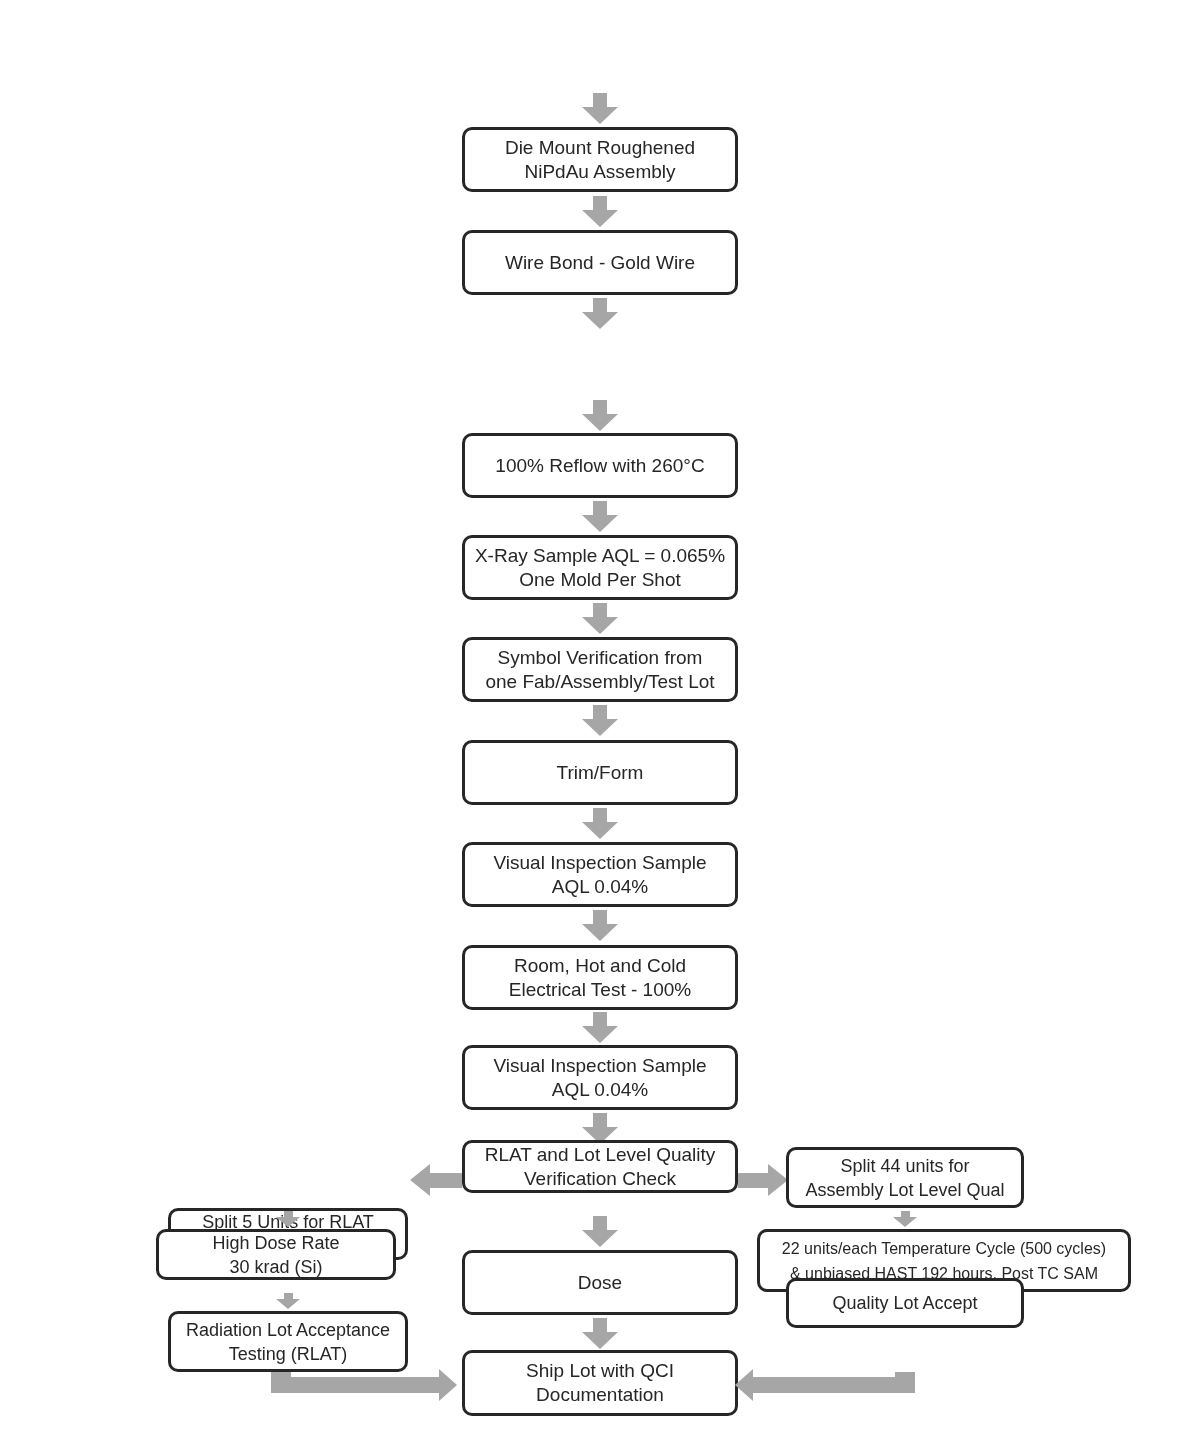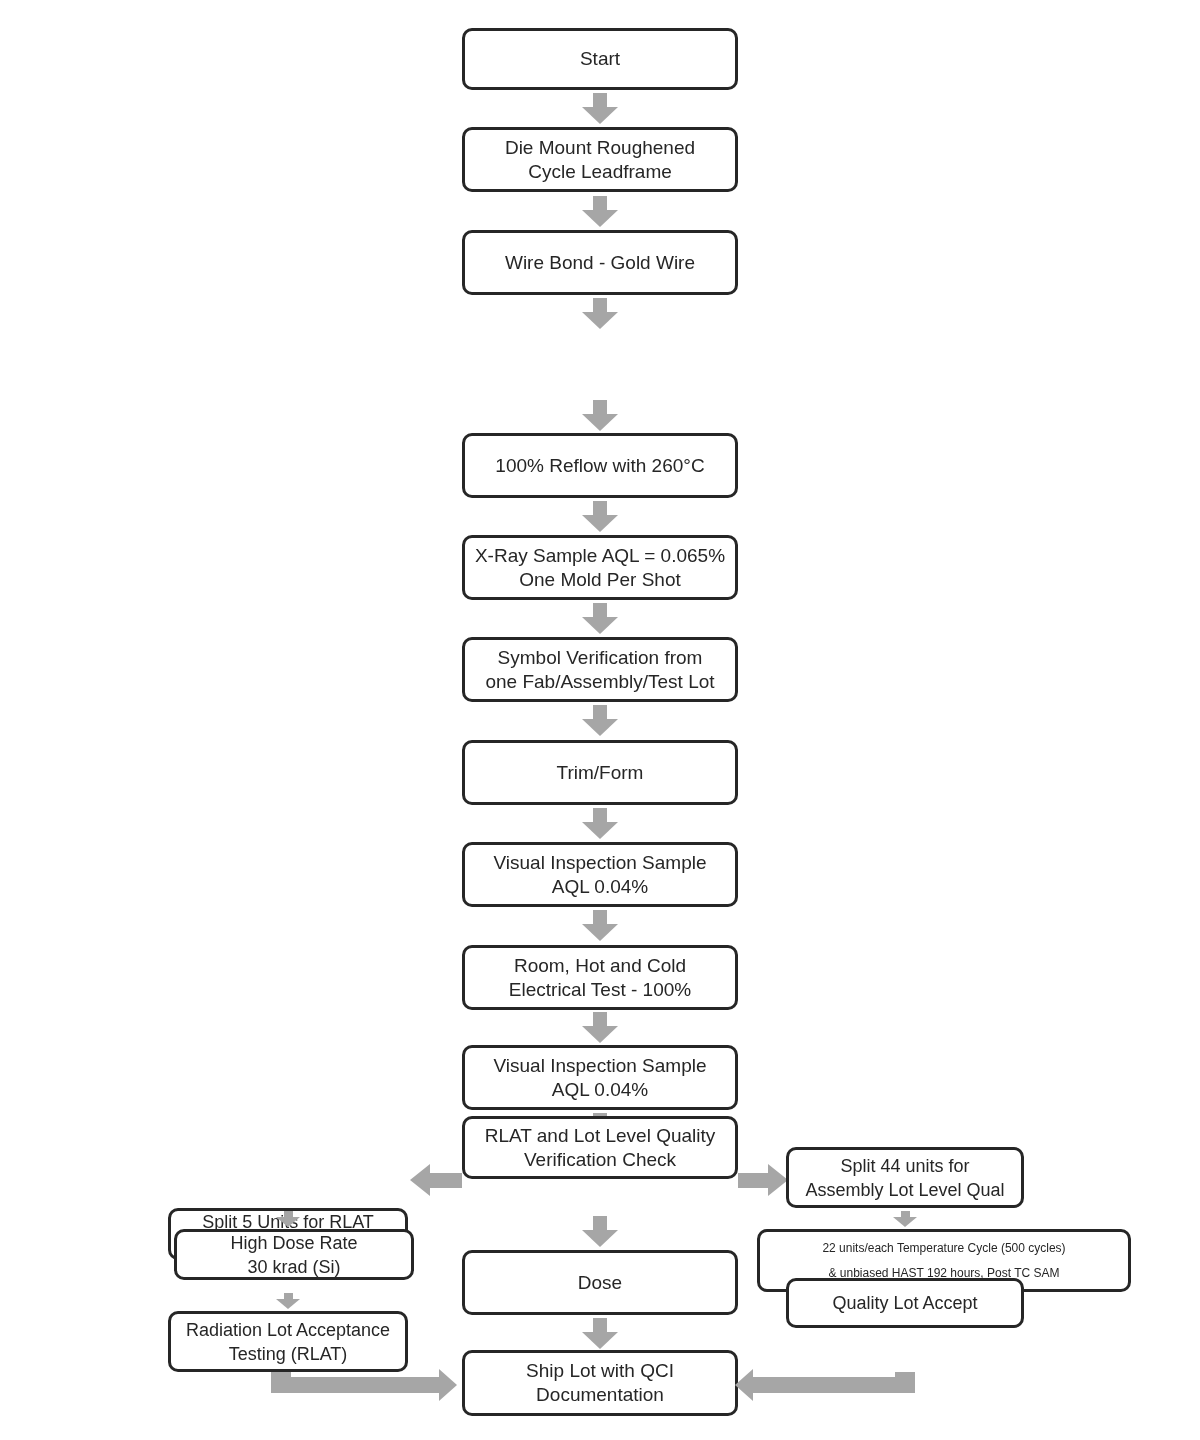"Start" div.node { html: <div> <span>Start</span> </div> -> none }
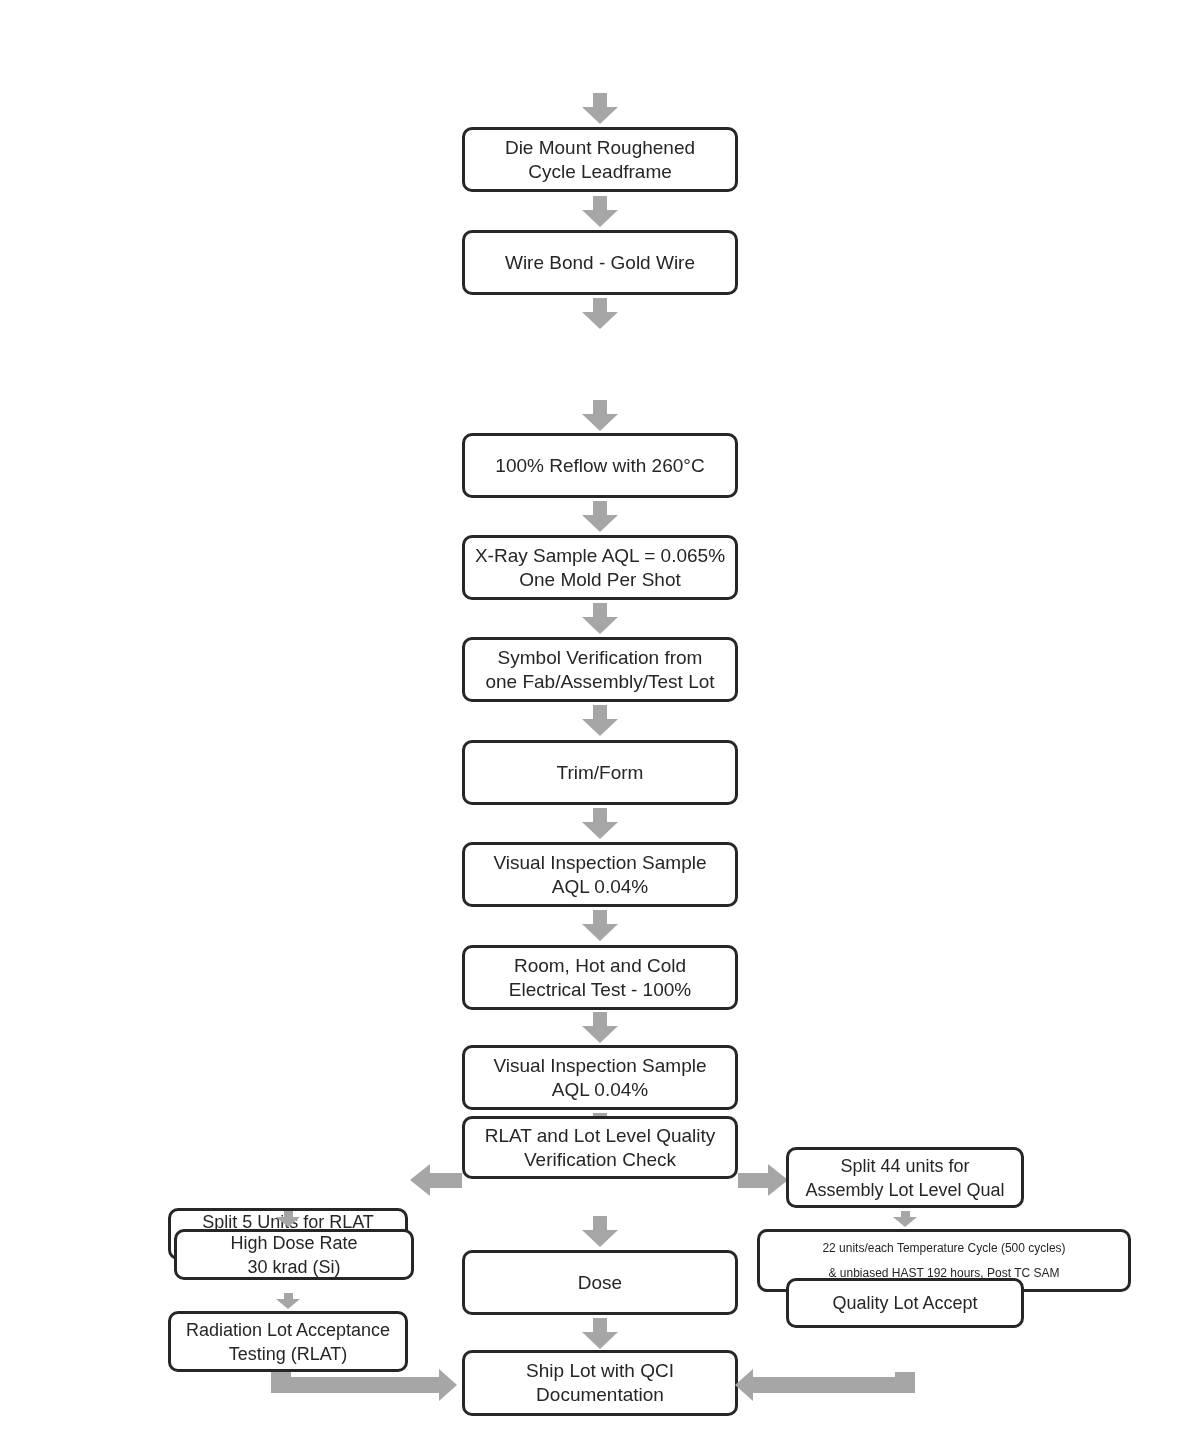"Cycle Leadframe" span { text: Cycle Leadframe -> NiPdAu Assembly }
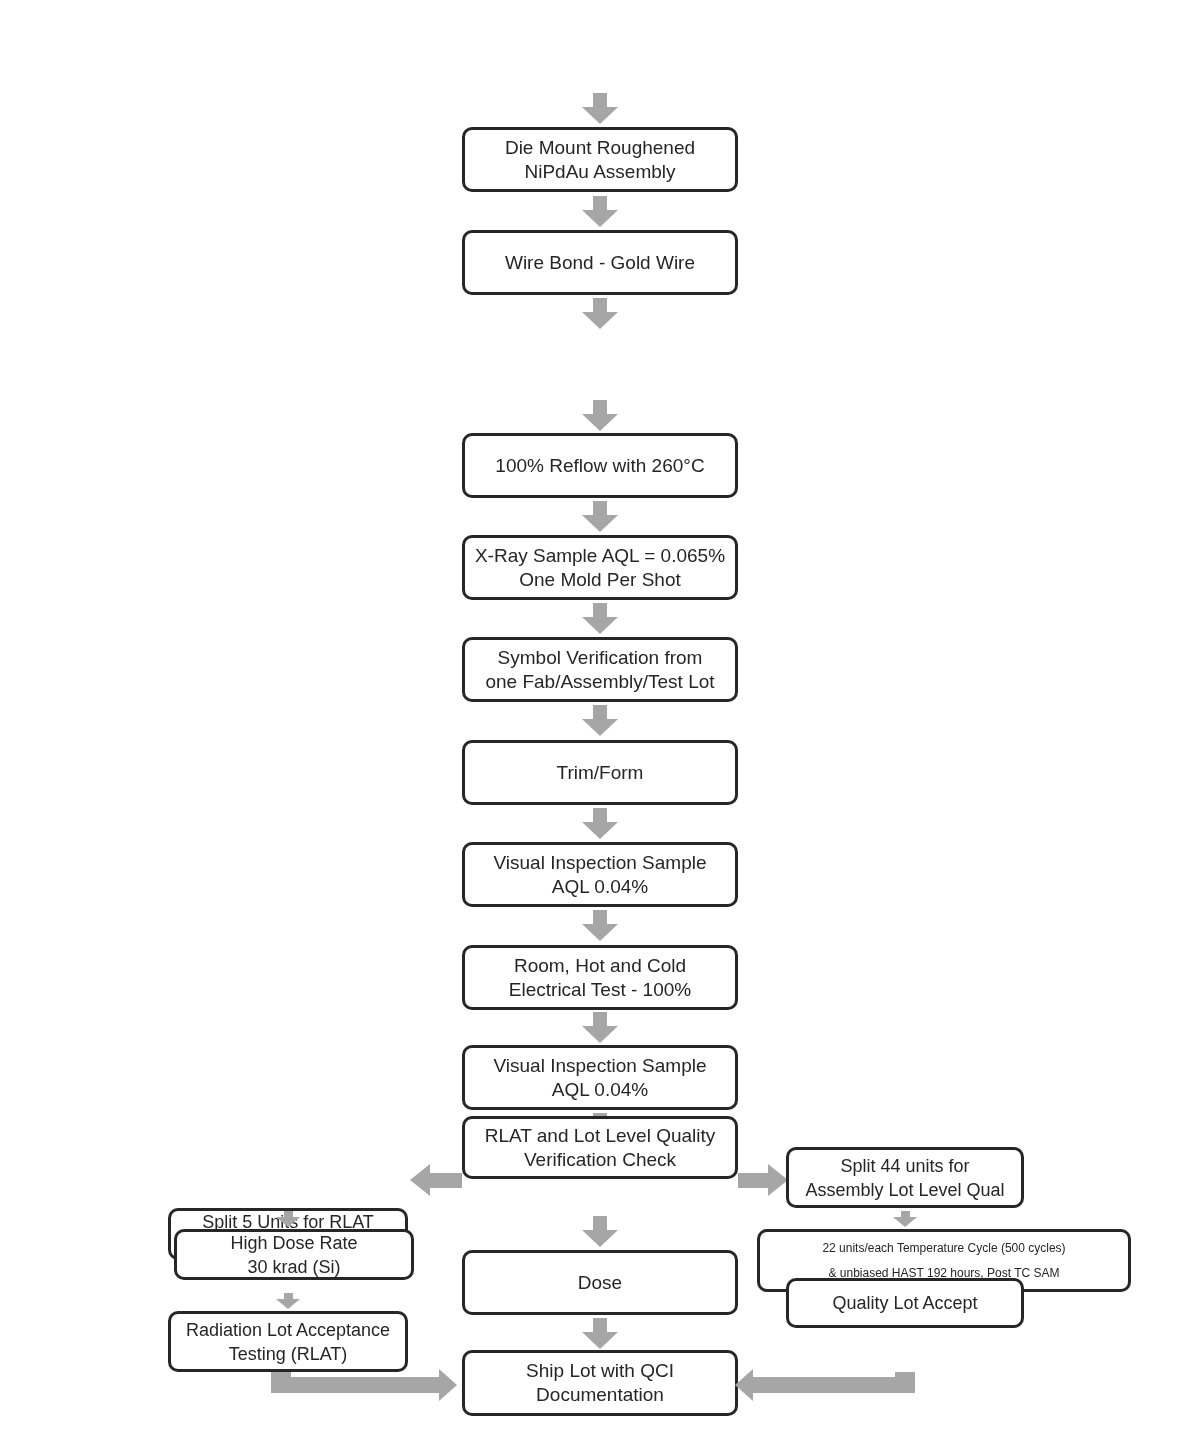"RLAT and Lot Level Quality" div.node { height: 63px -> 53px; top: 1116px -> 1140px }
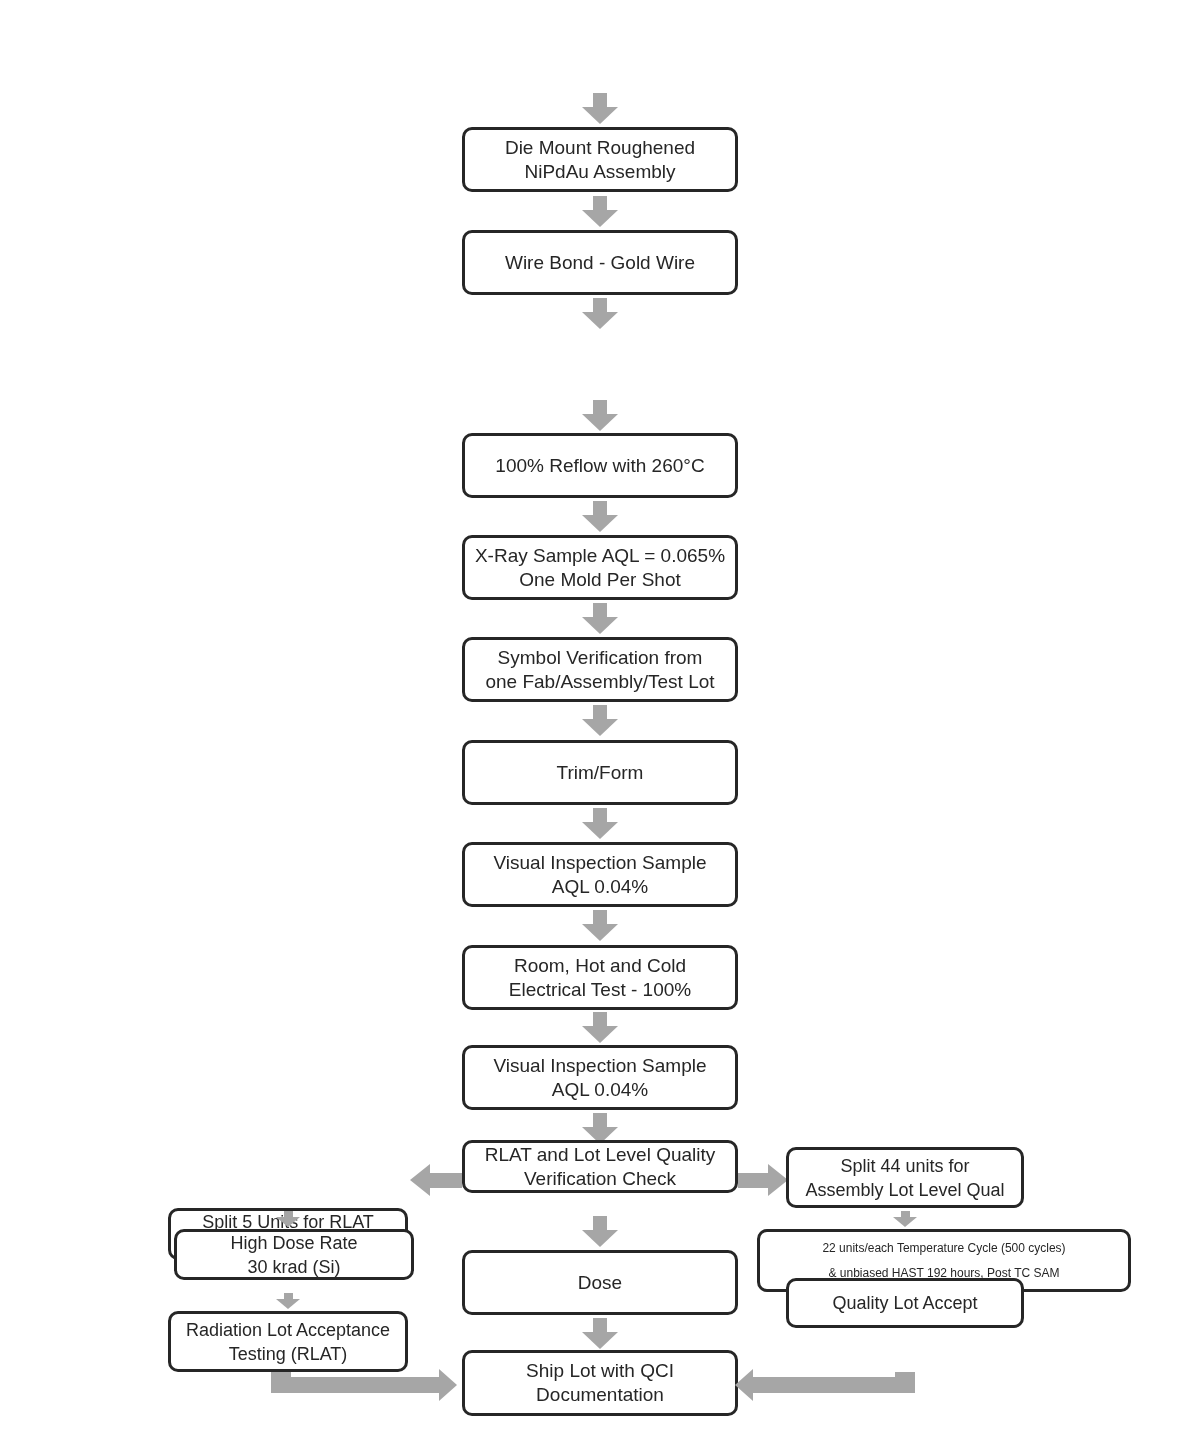"High Dose Rate" div.node { left: 174px -> 156px }
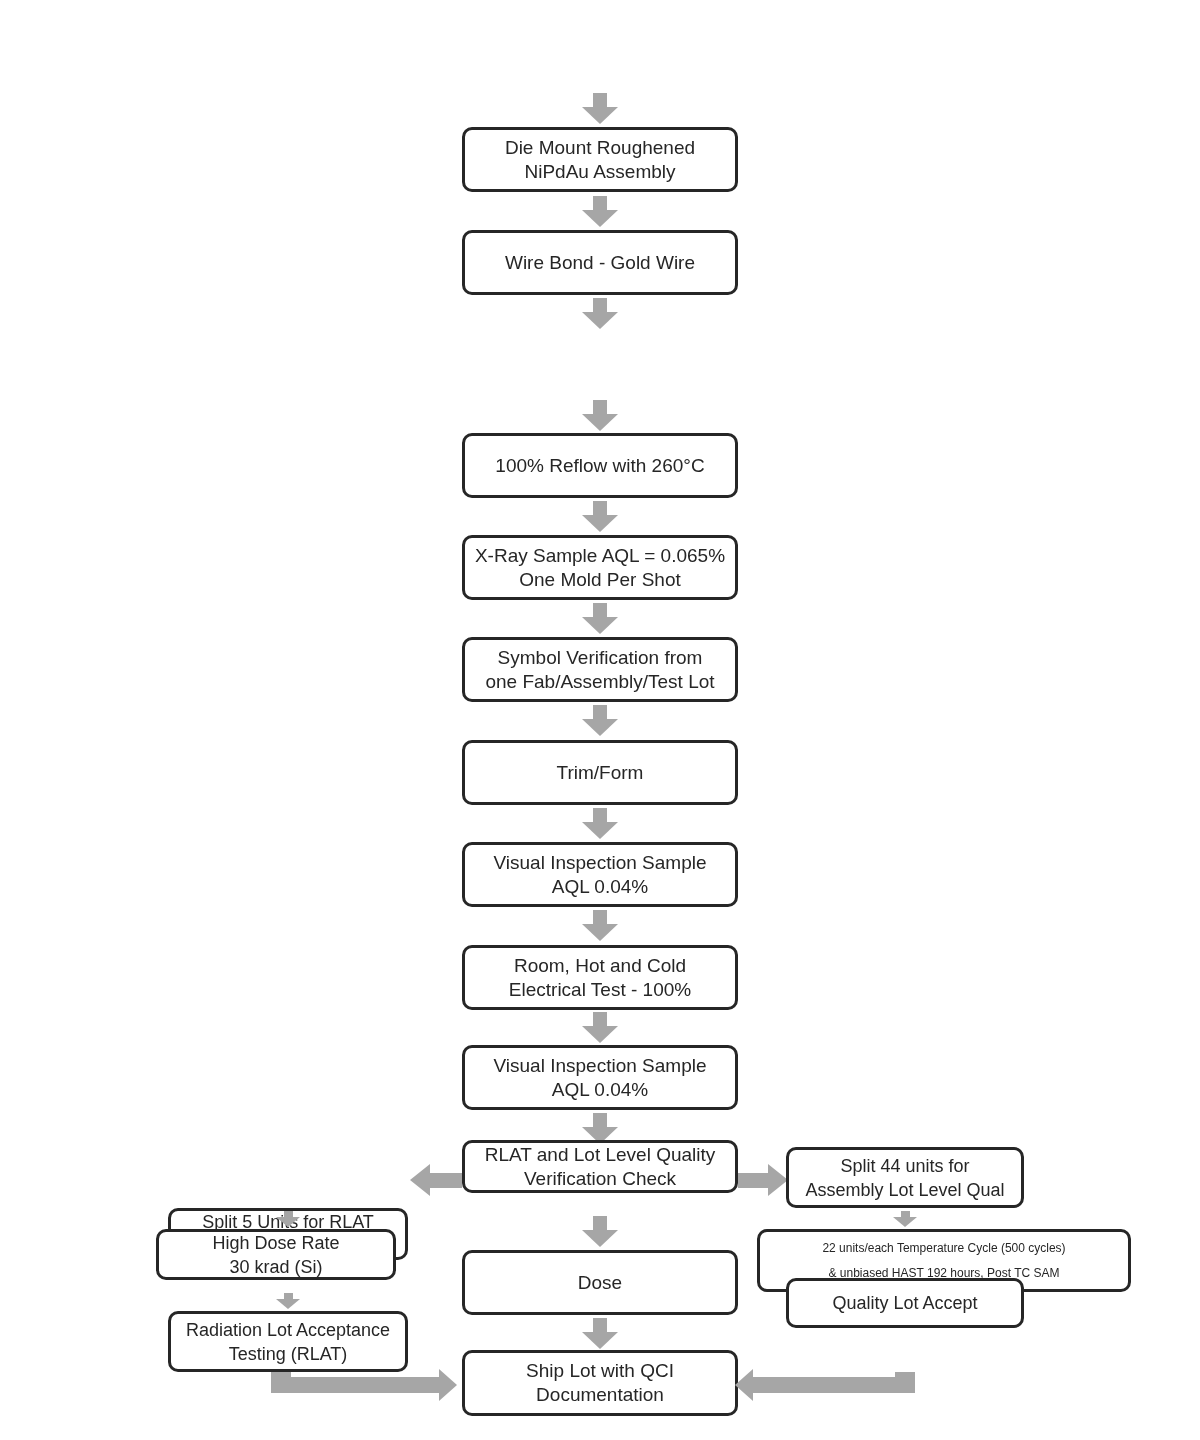"22 units/each Temperature Cycle (500" .node.wide { font-size: 12px -> 16px }
